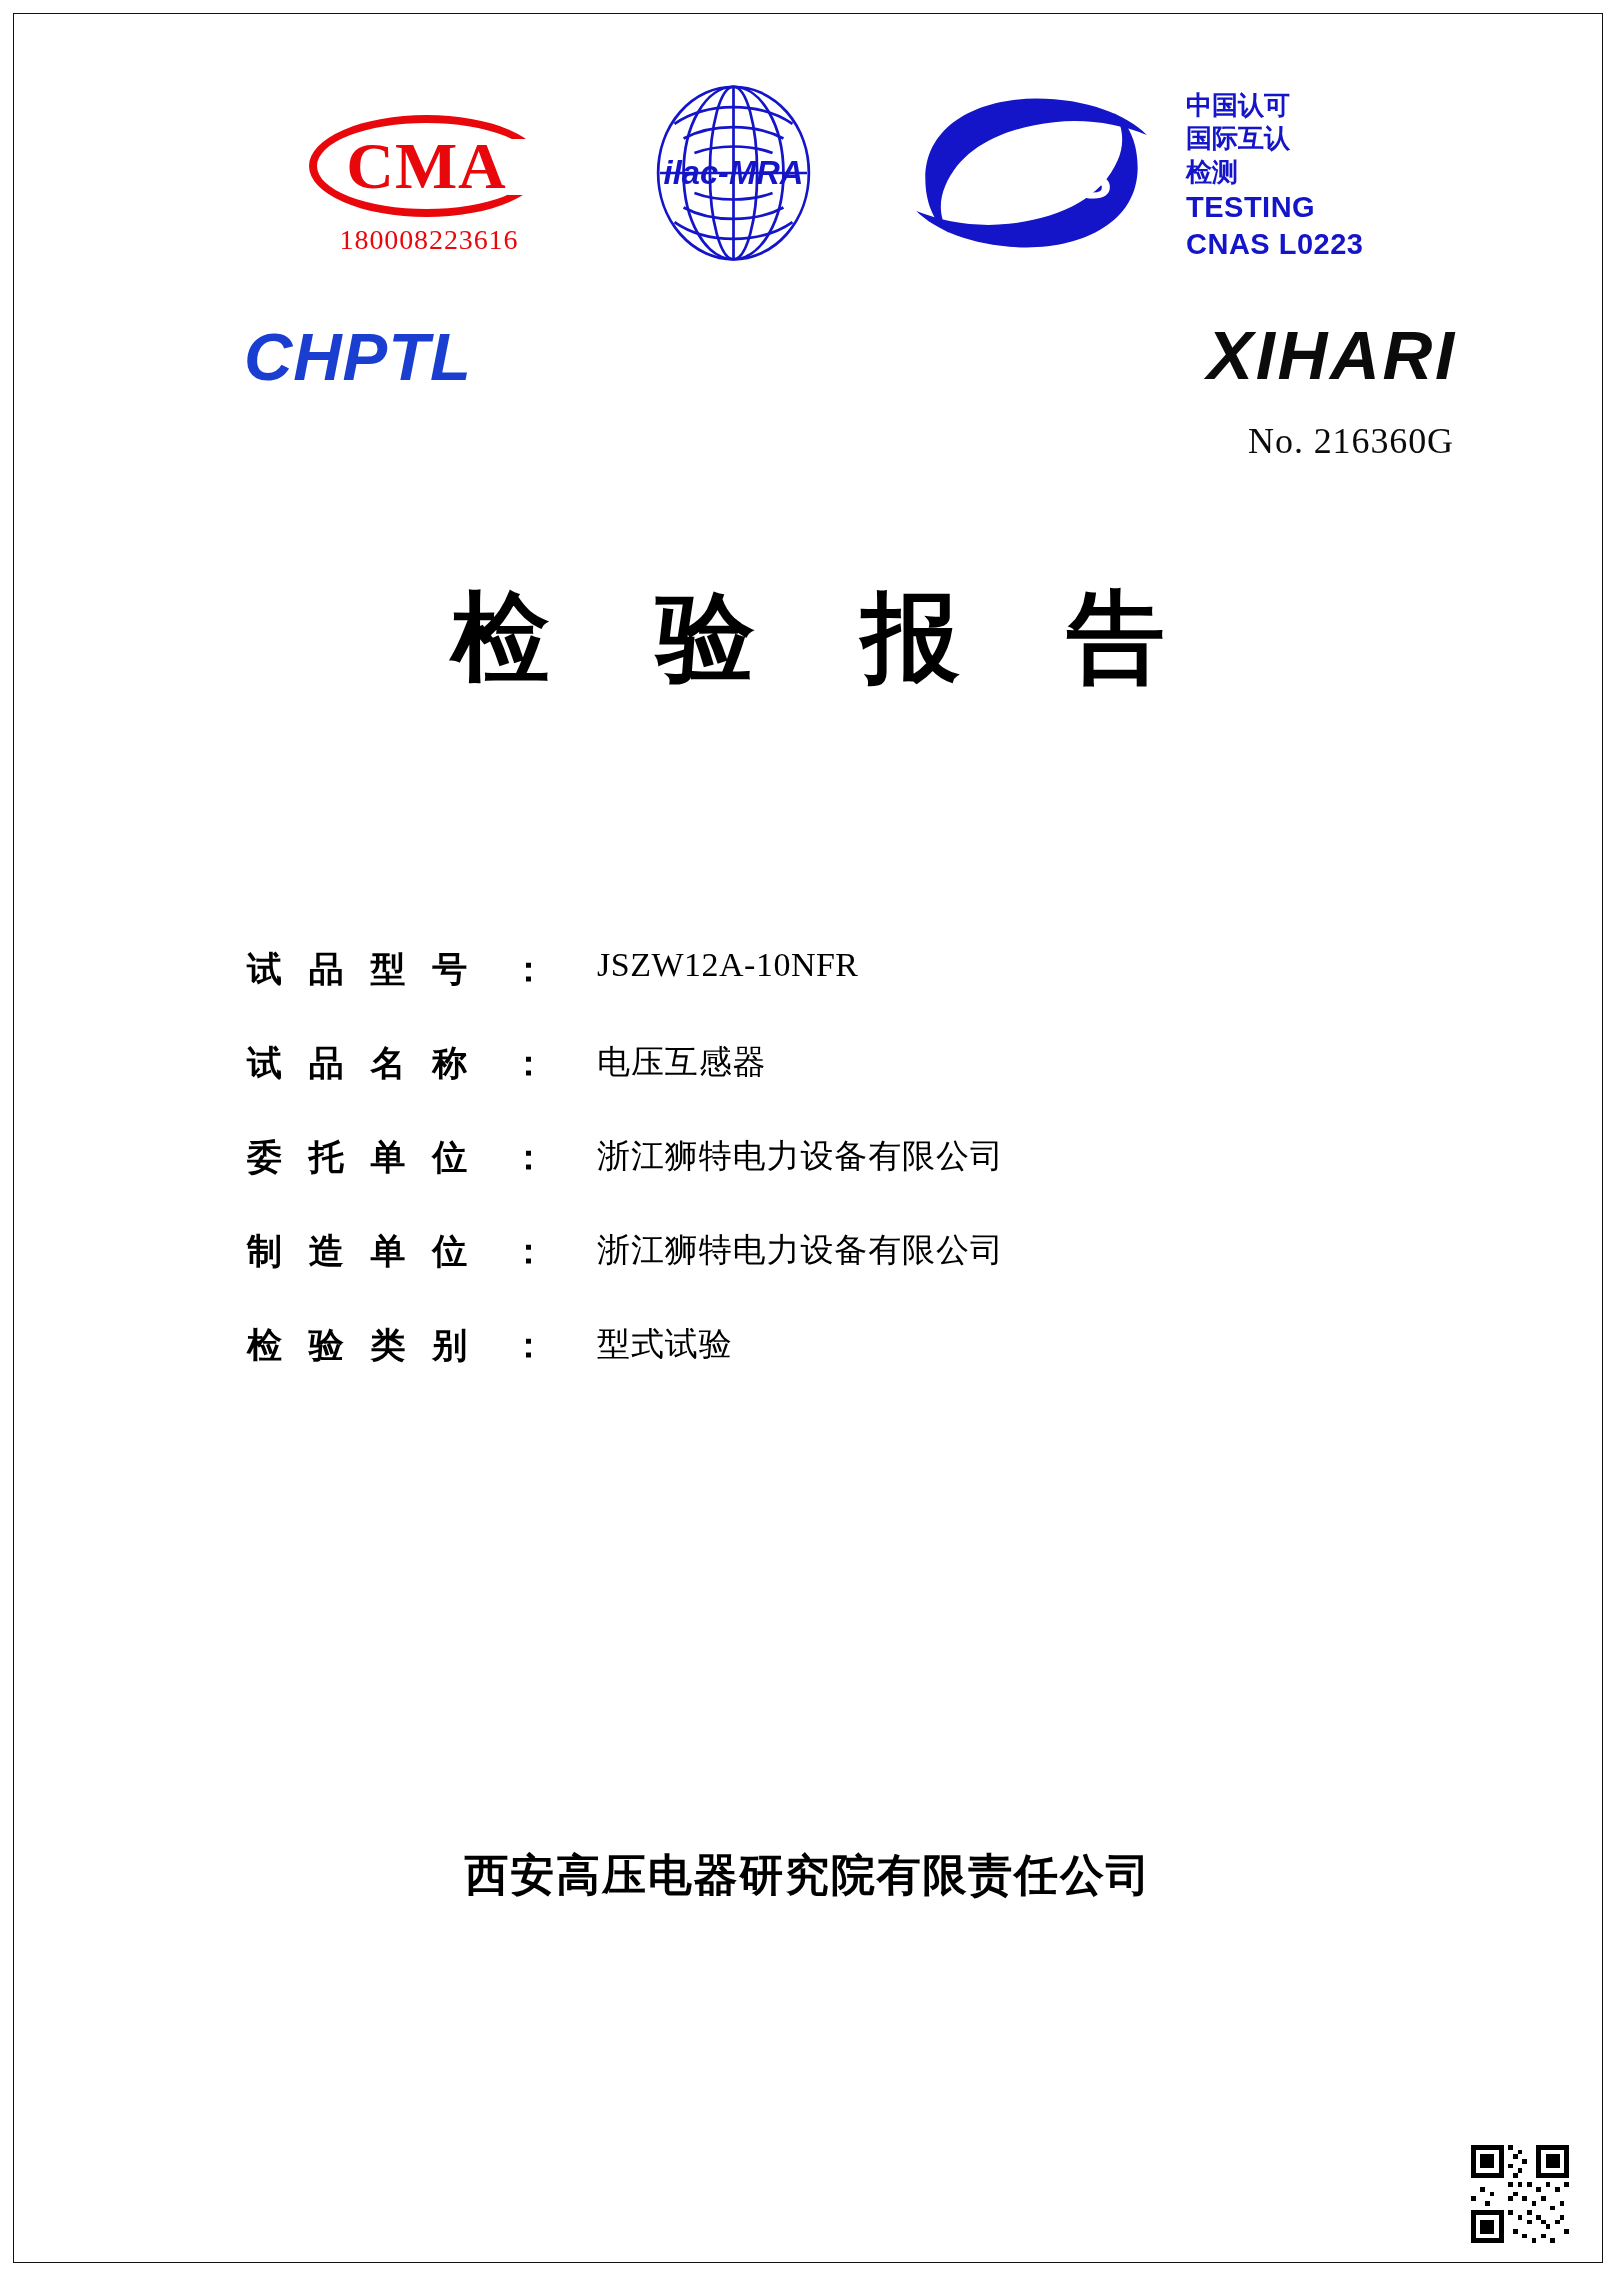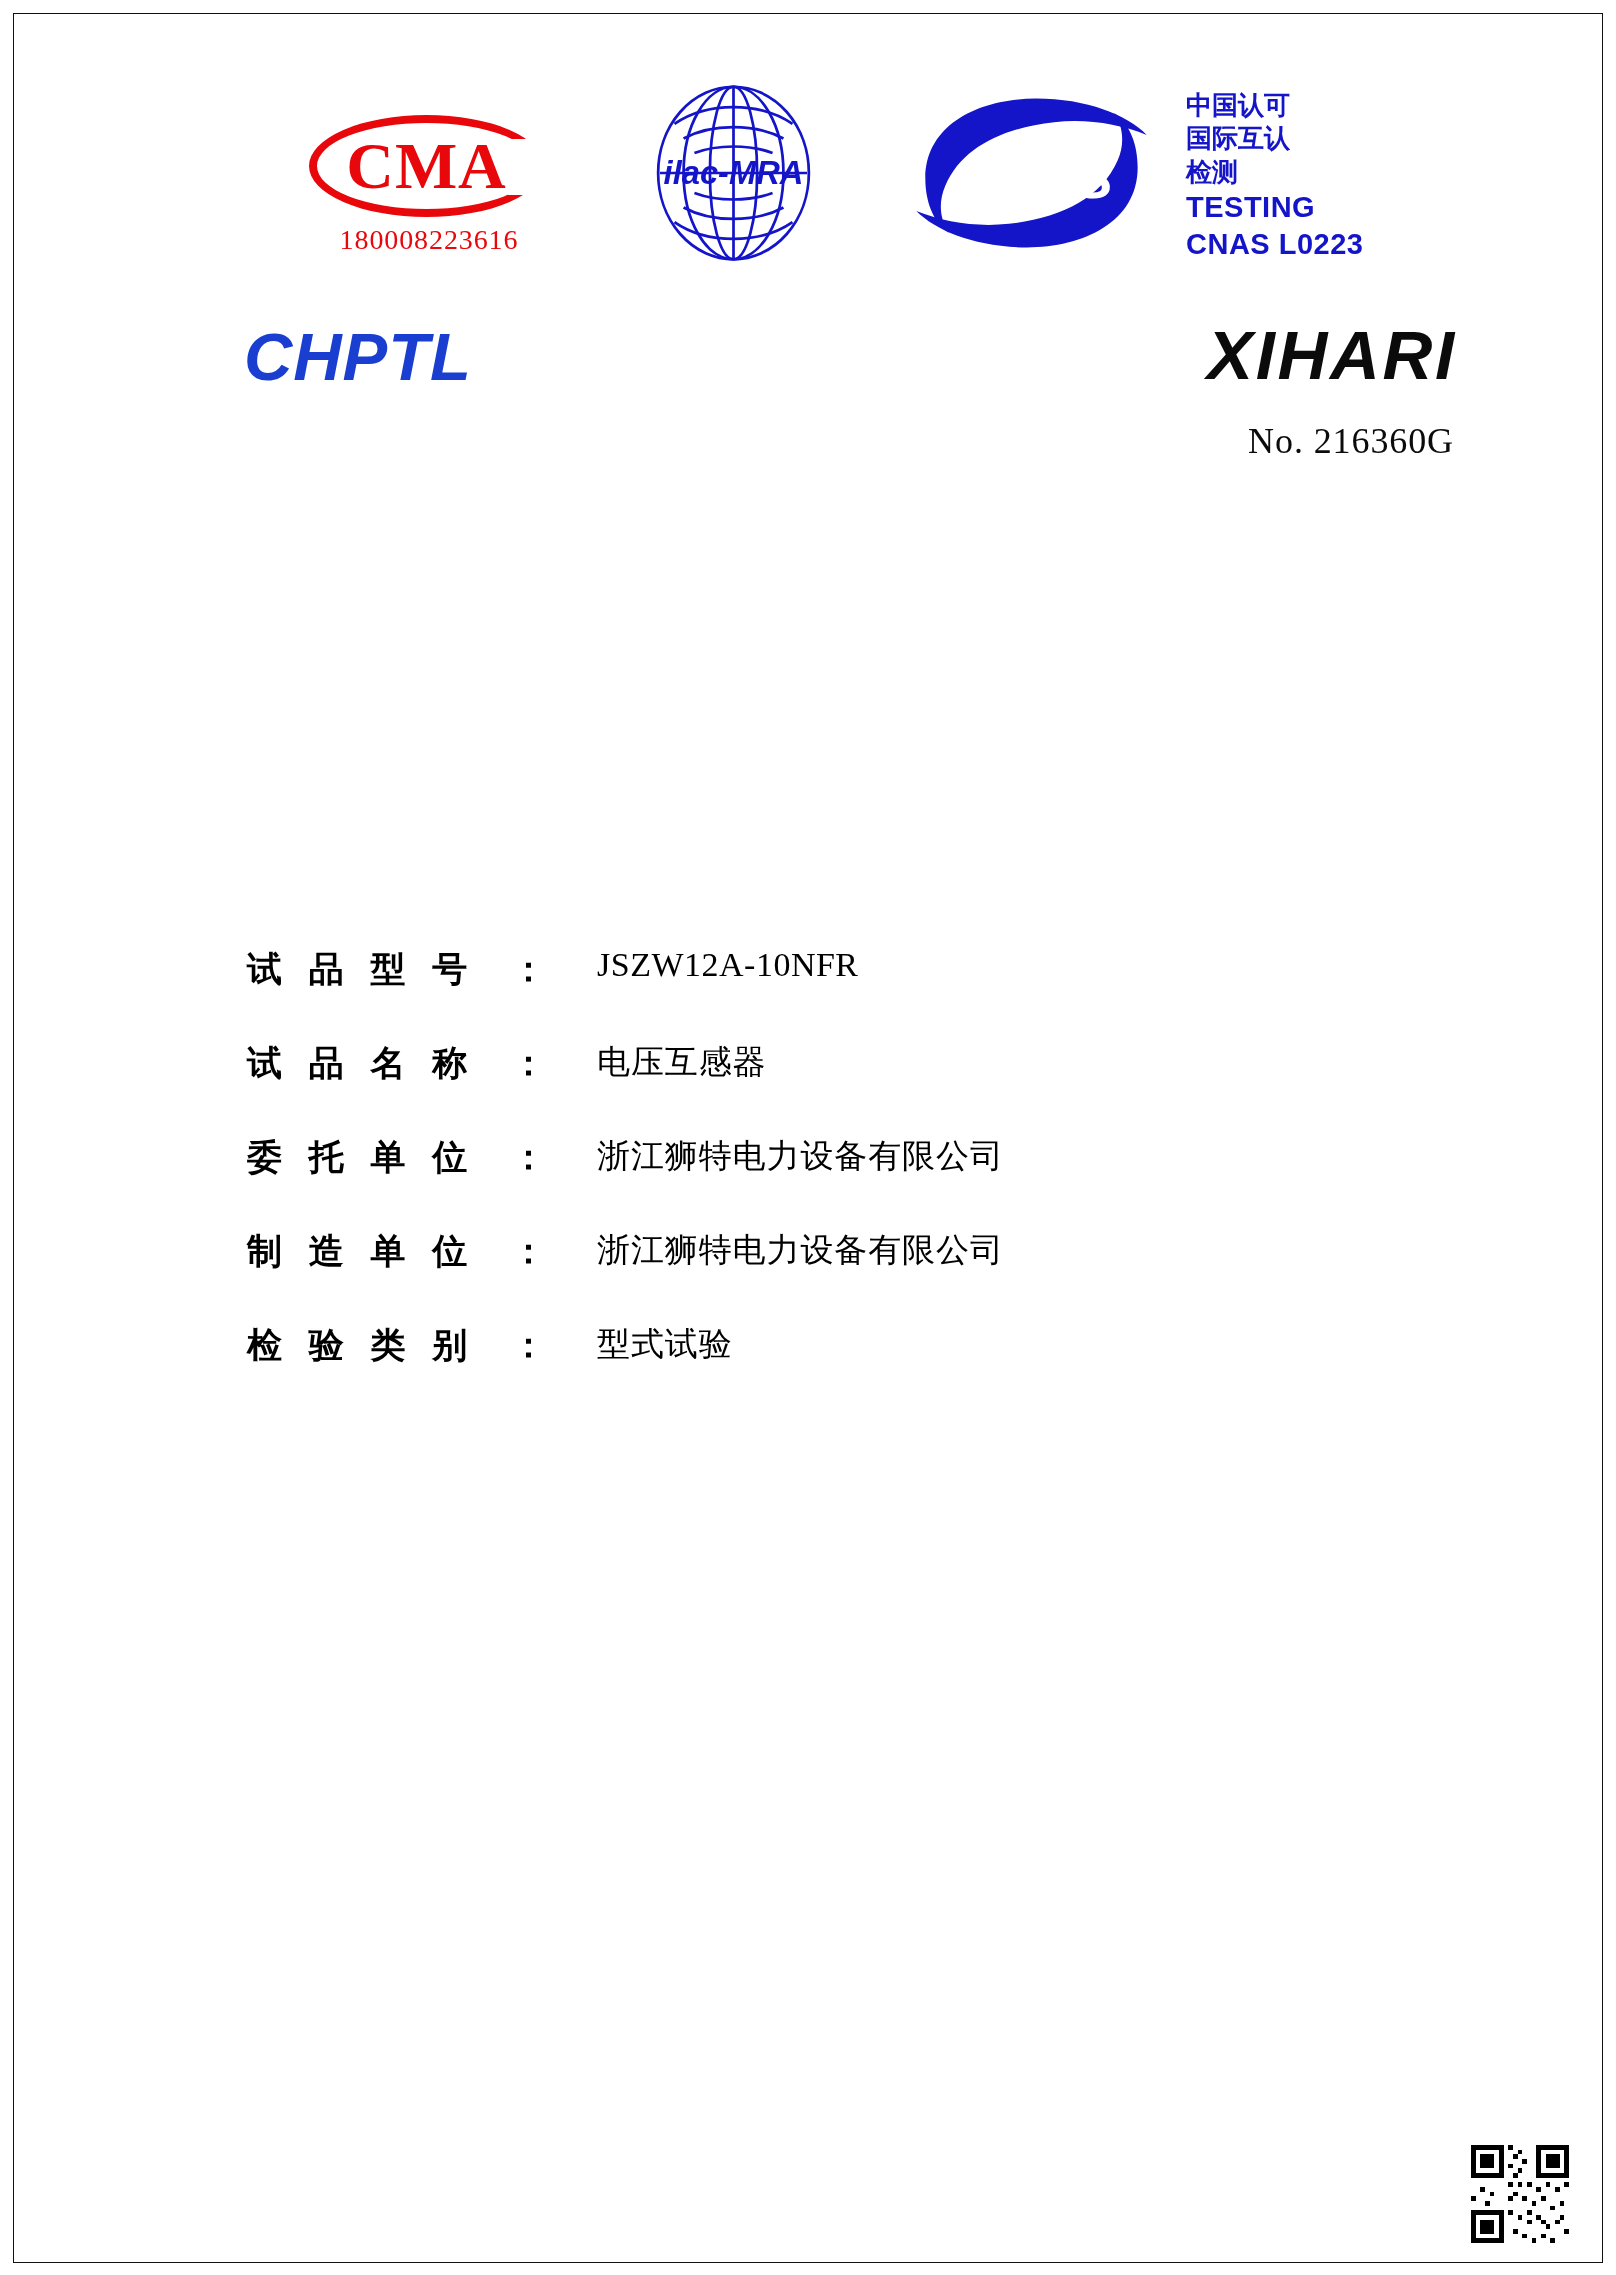"检 验 报 告" div.doc-title { html: none -> <div>检 验 报 告</div> }
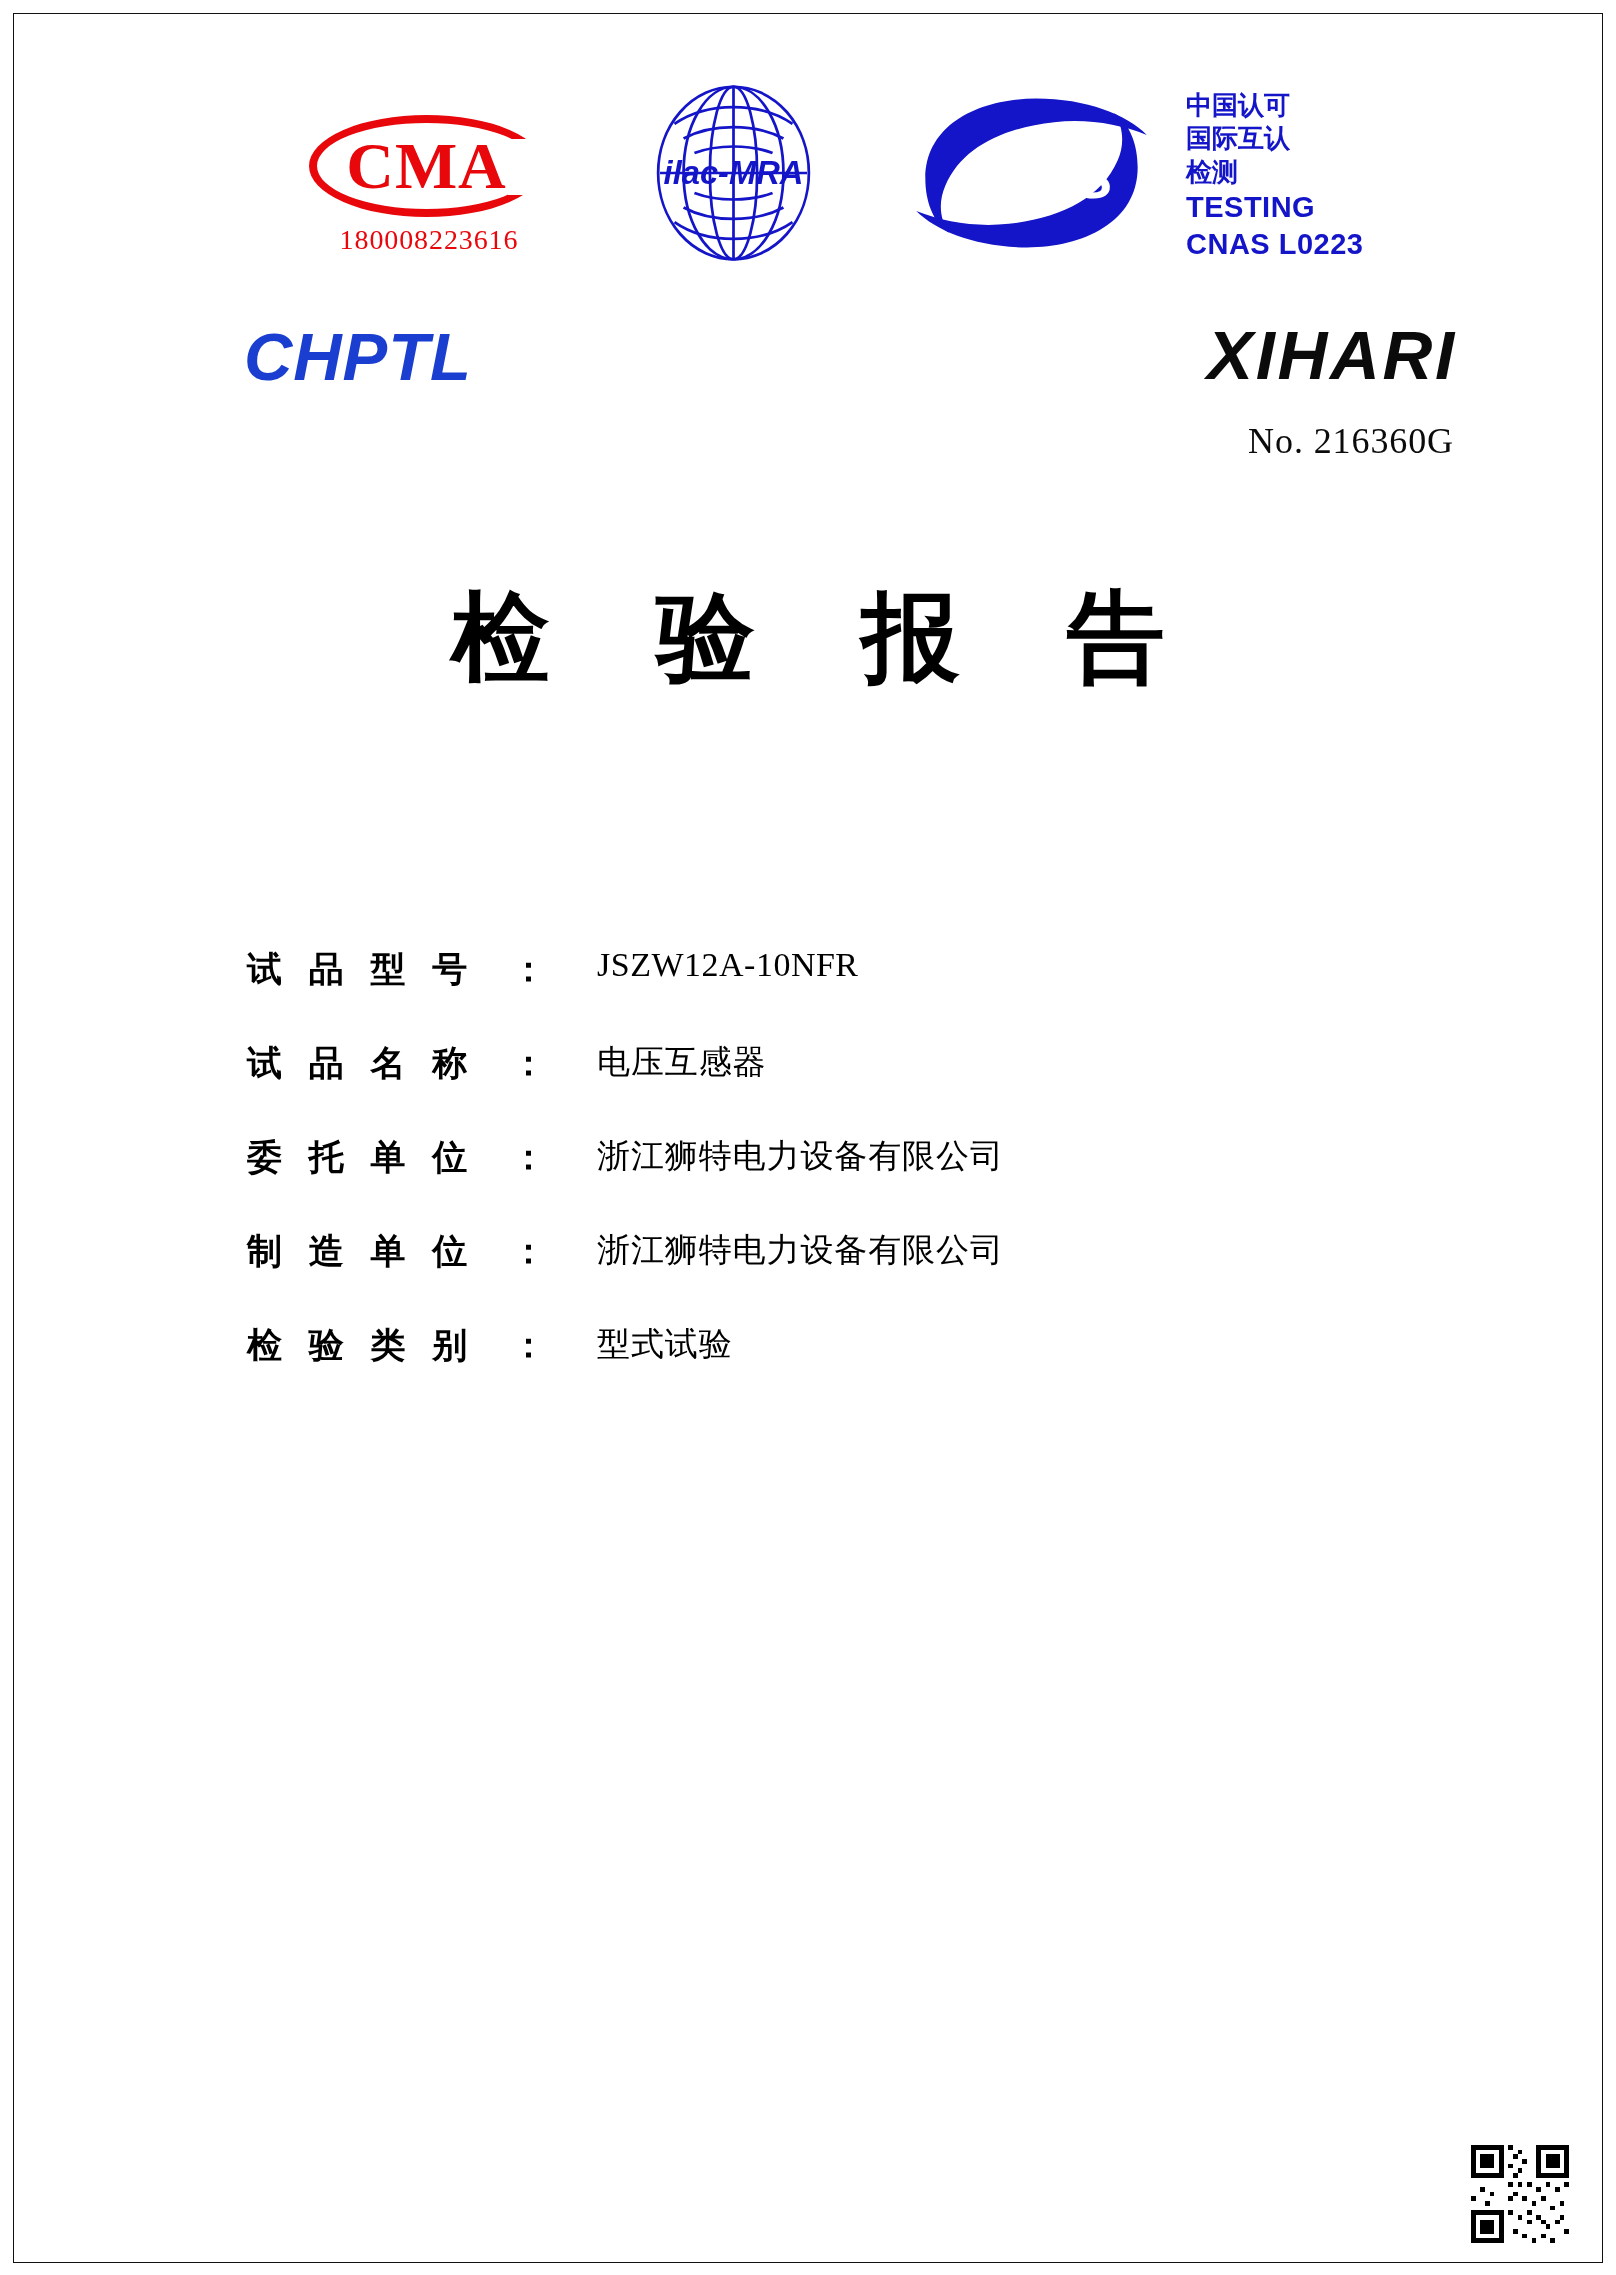"西安高压电器研究院有限责任公司" div.org { html: none -> <div>西安高压电器研究院有限责任公司</div> }
